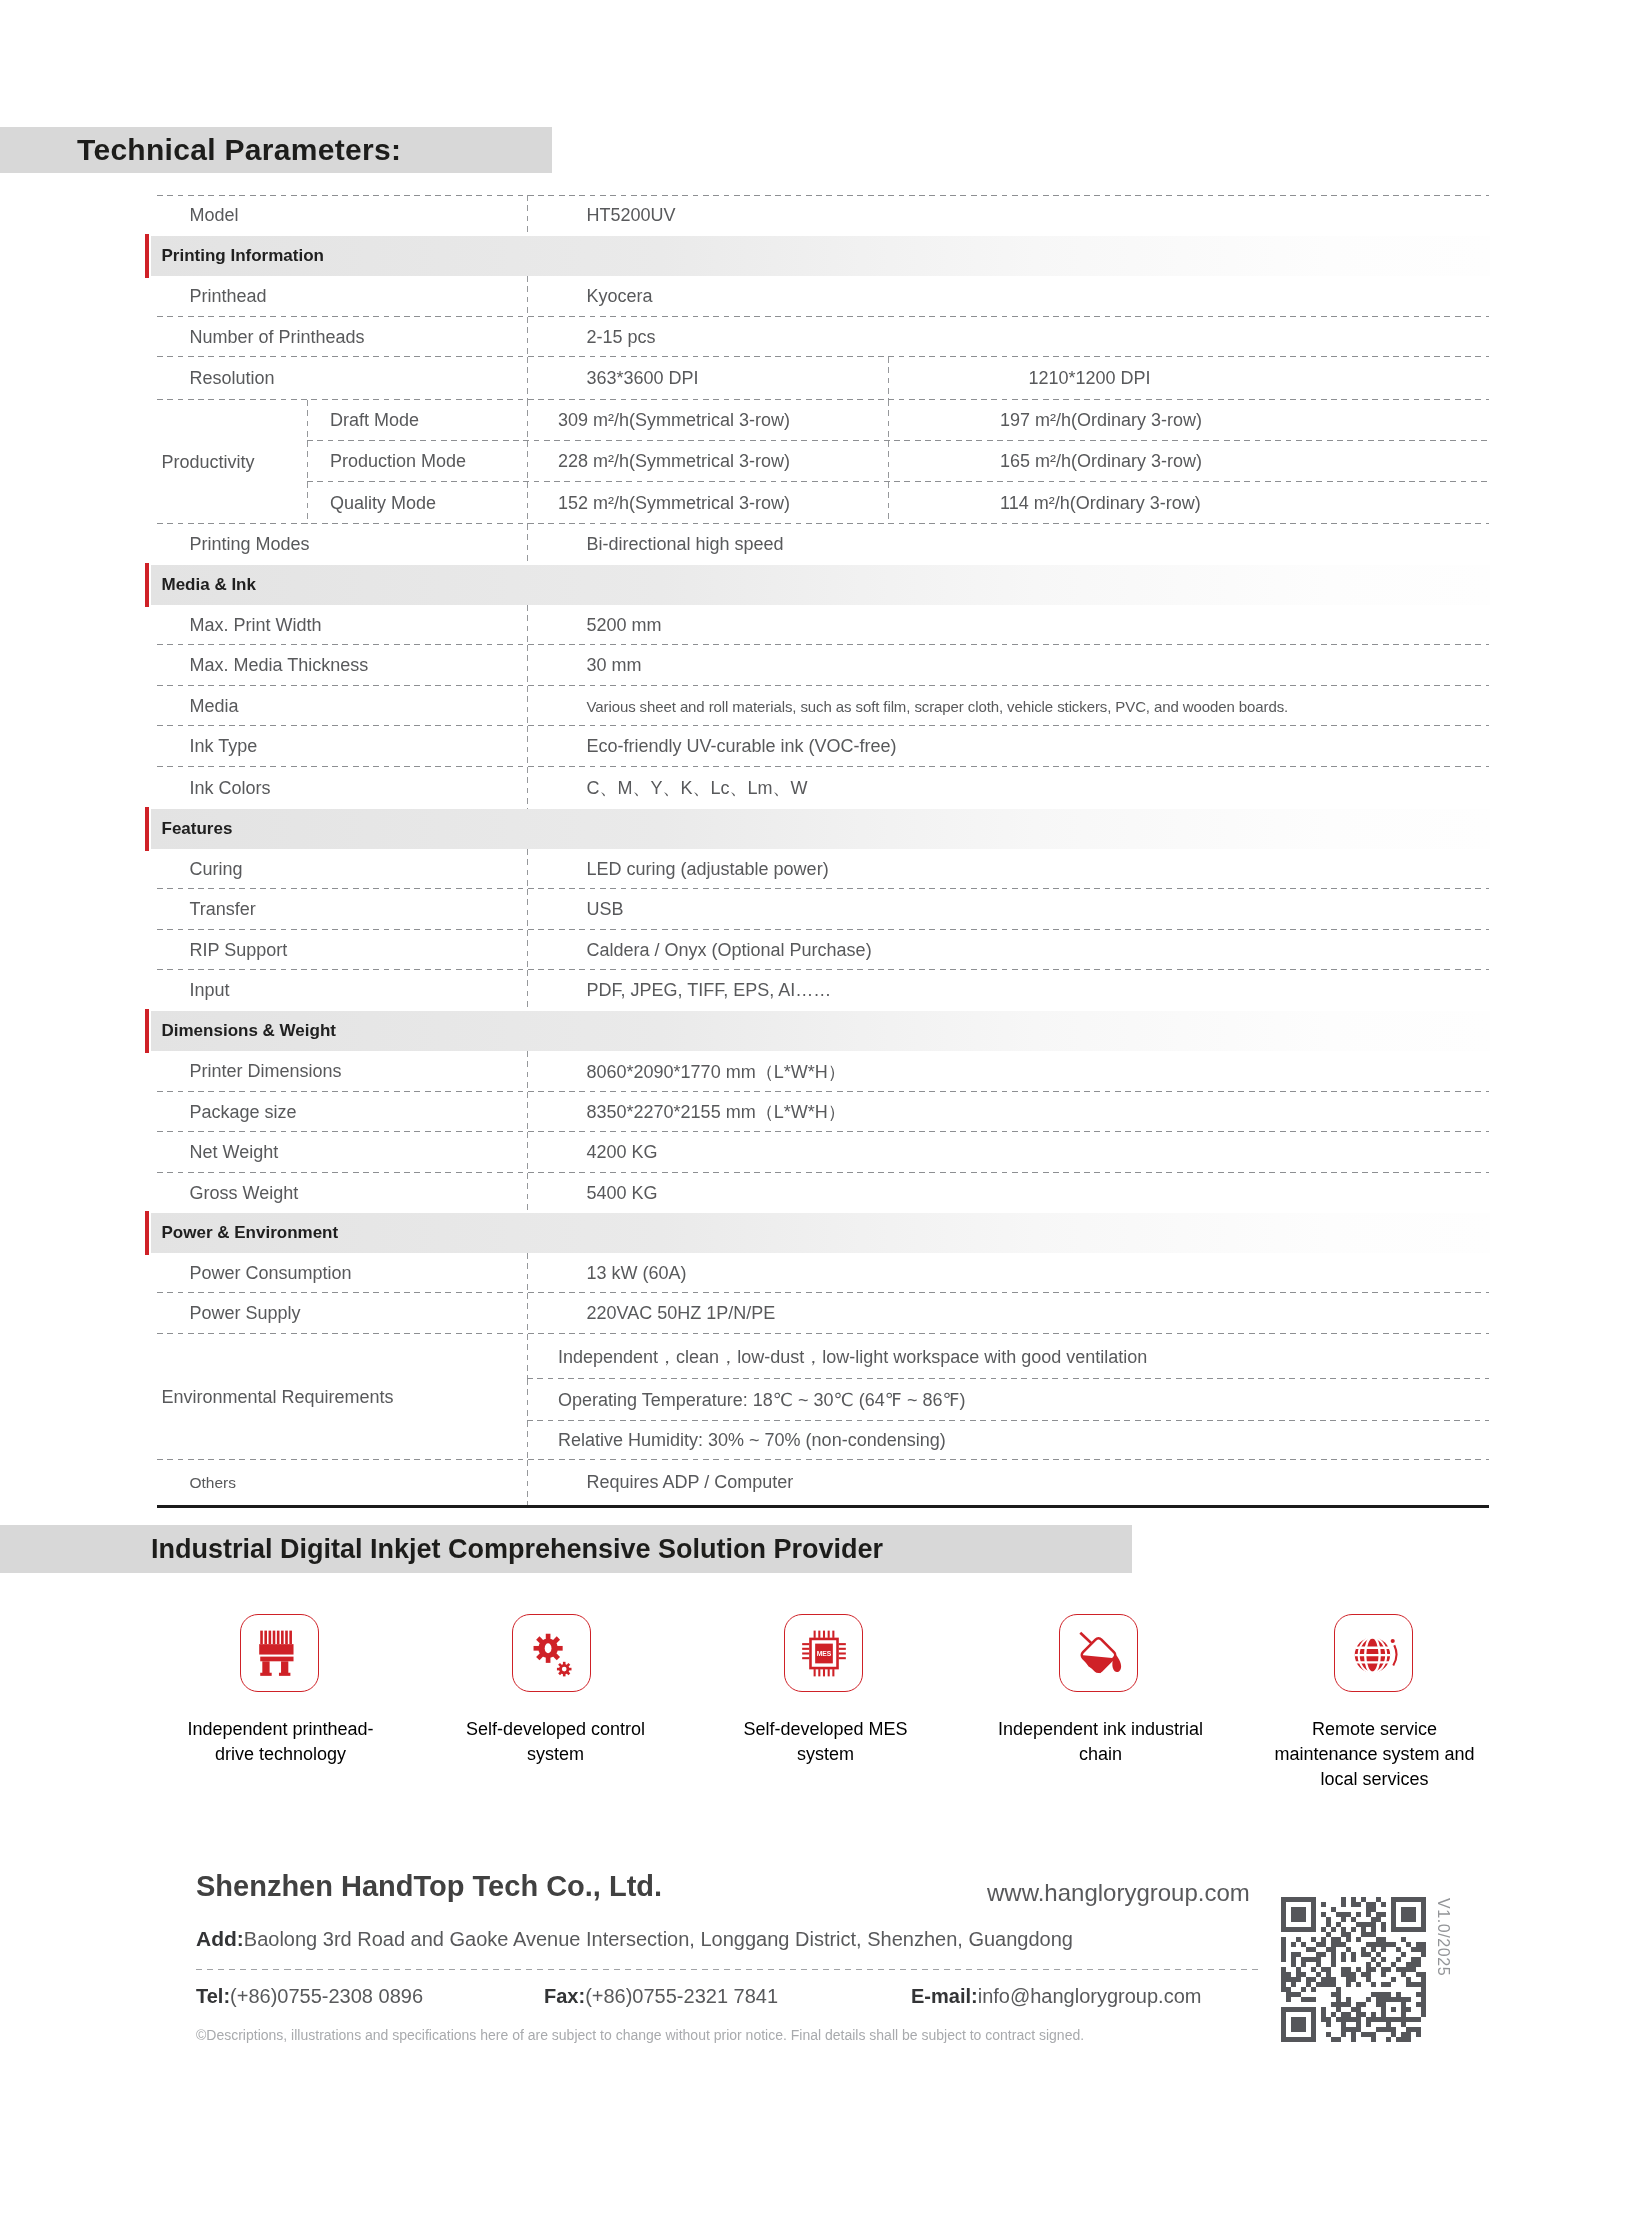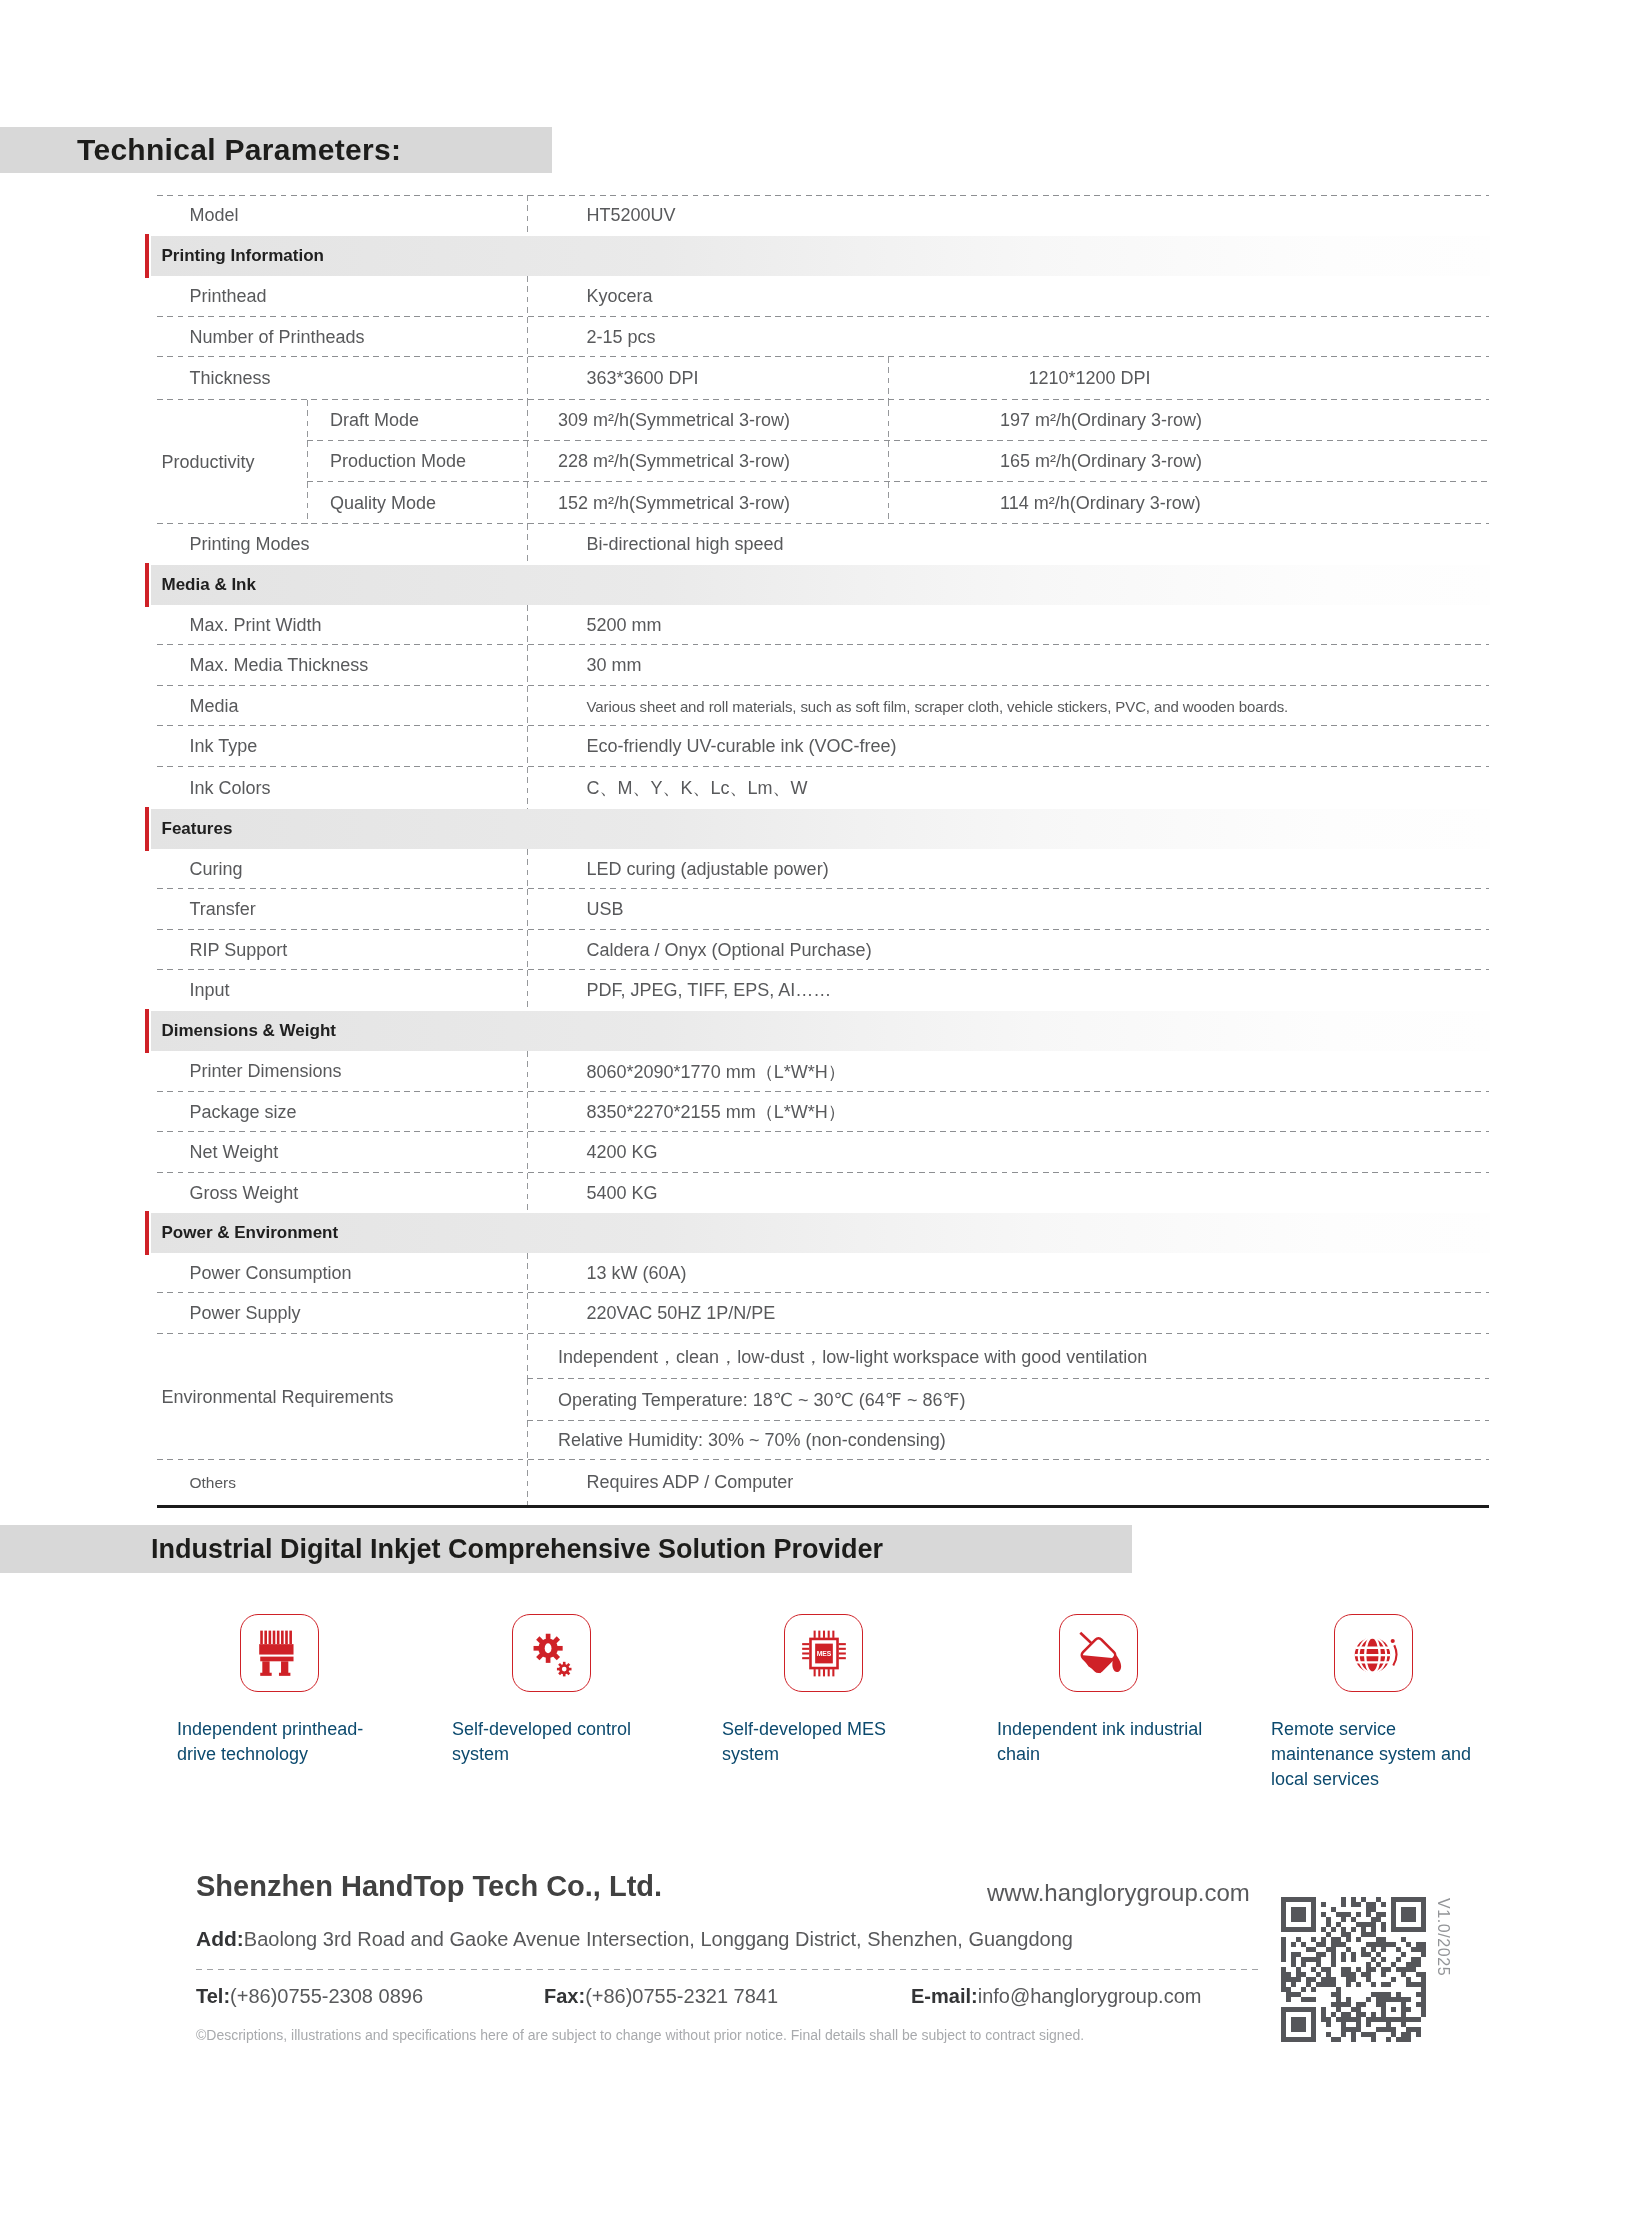"Thickness" div.lab { text: Thickness -> Resolution }
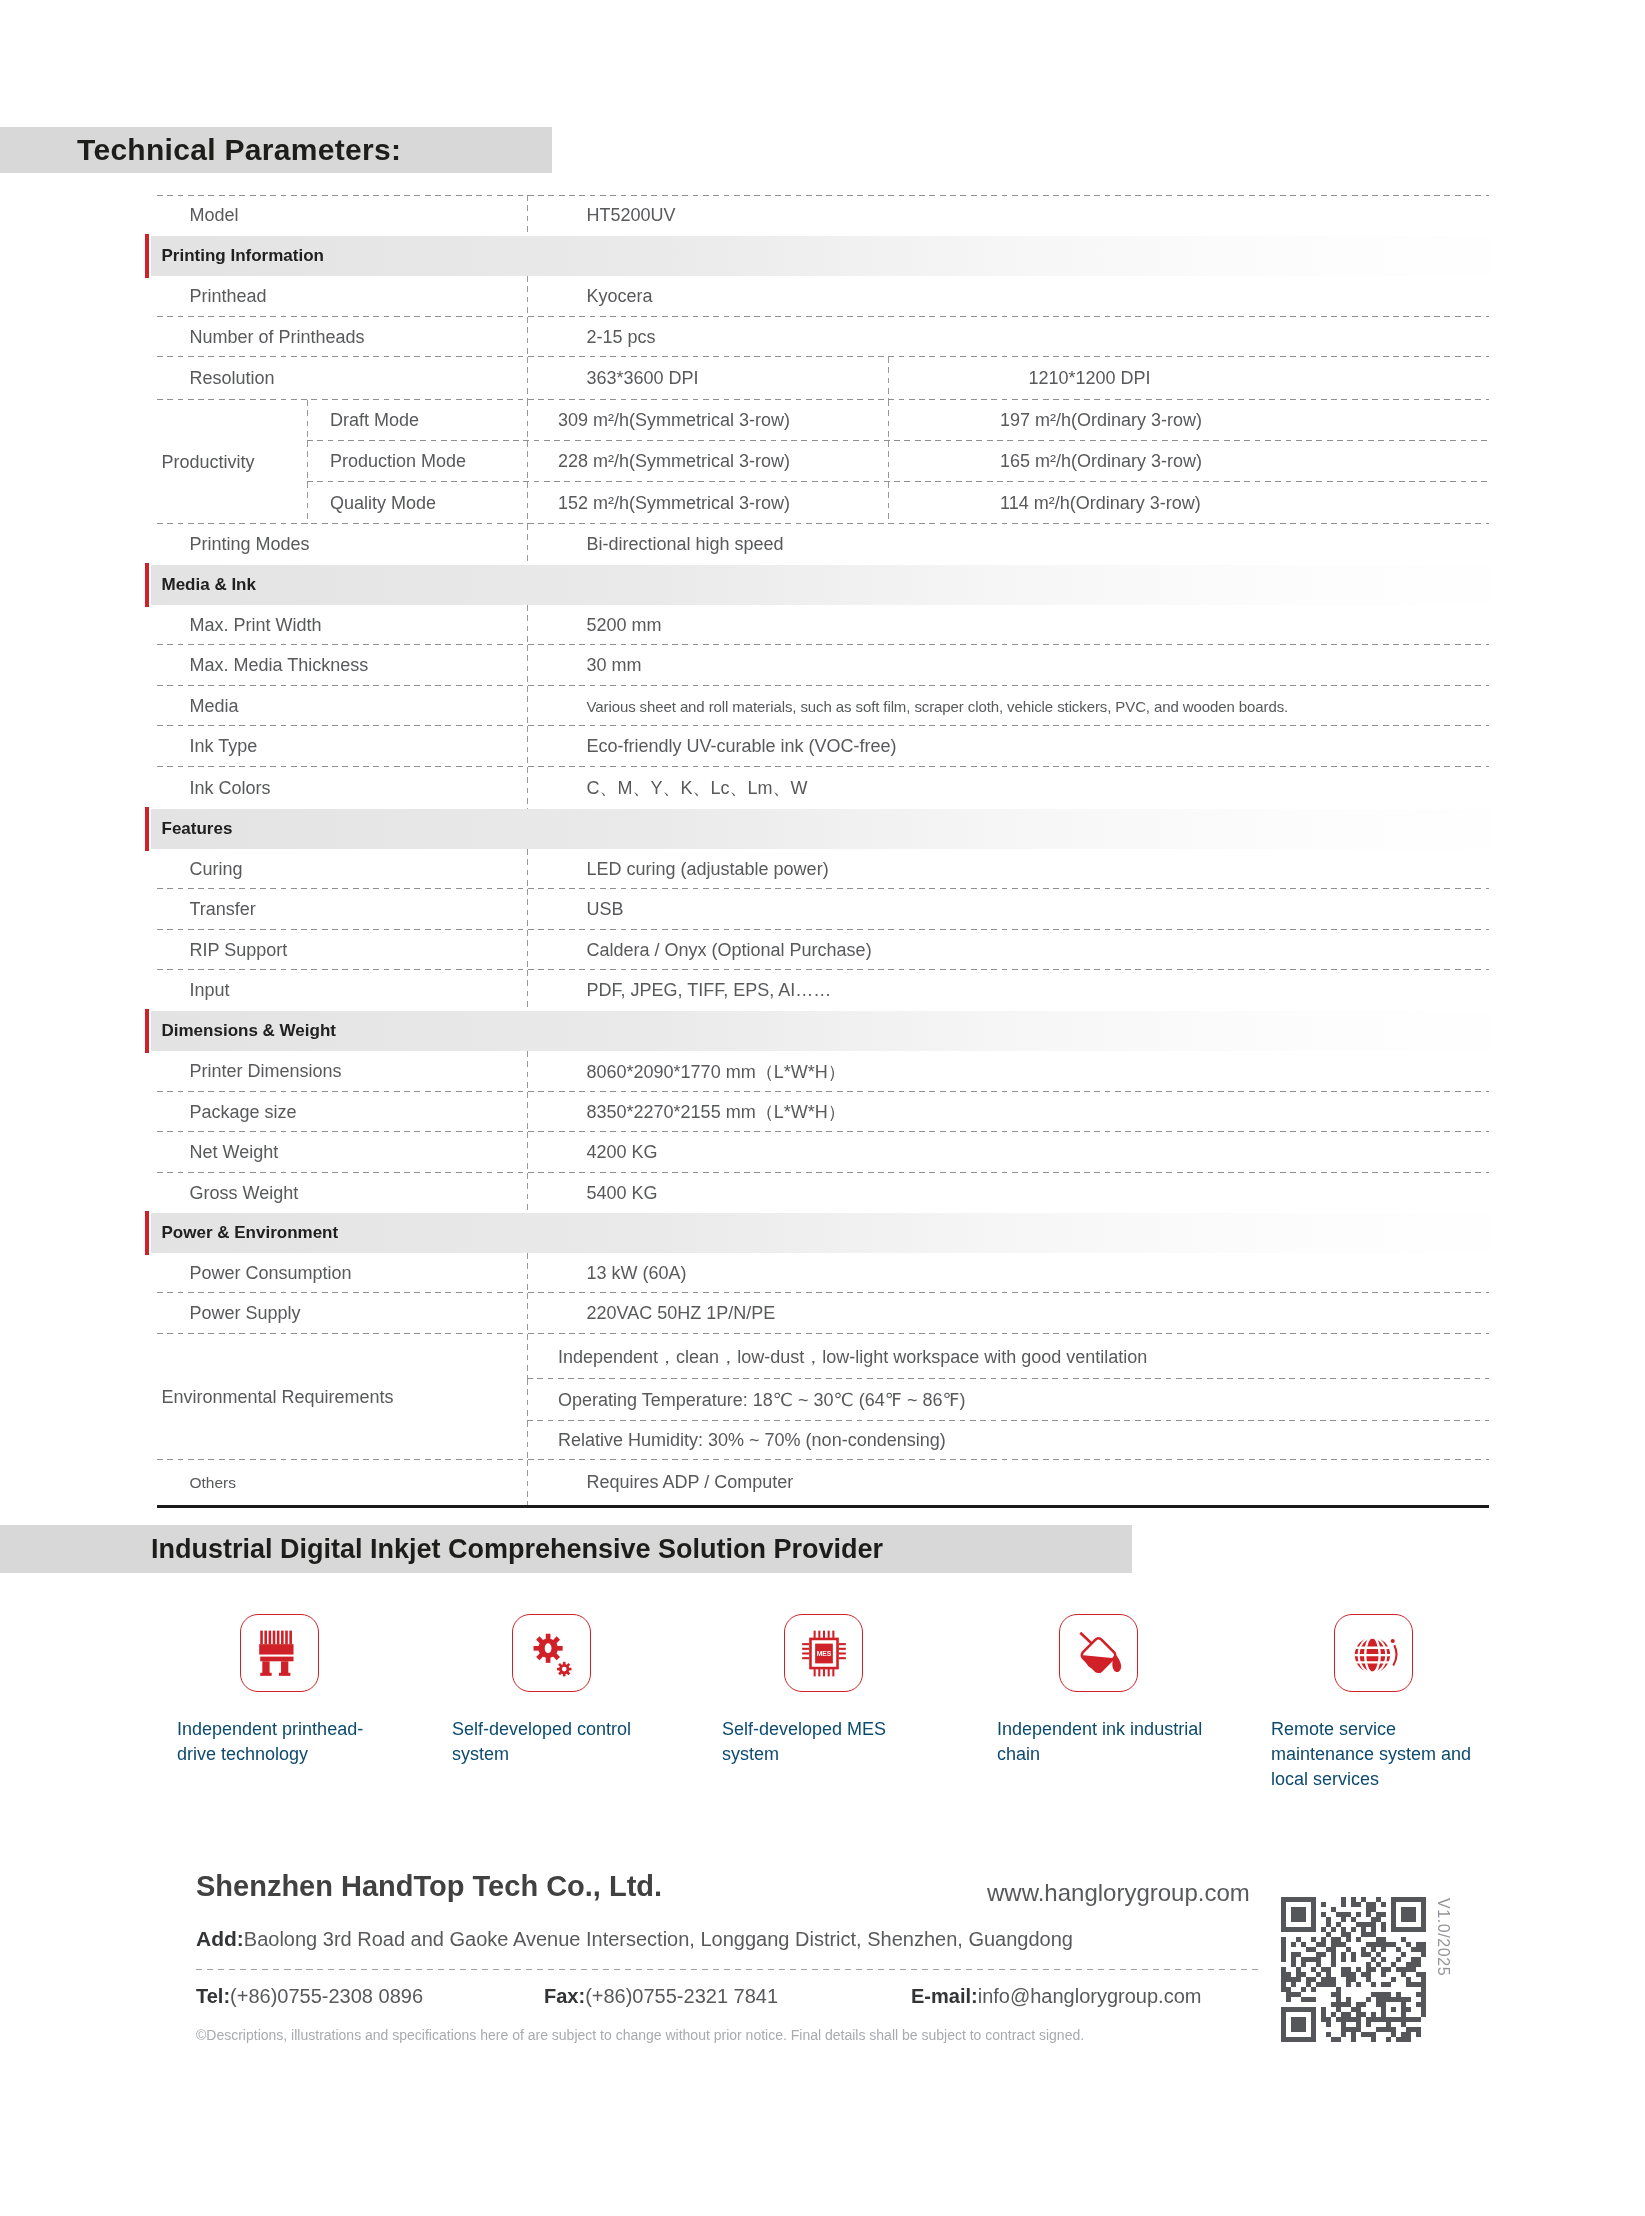"Independent printhead-drive technology" .cap { color: #0c4a6e -> #000000; text-align: left -> center }
